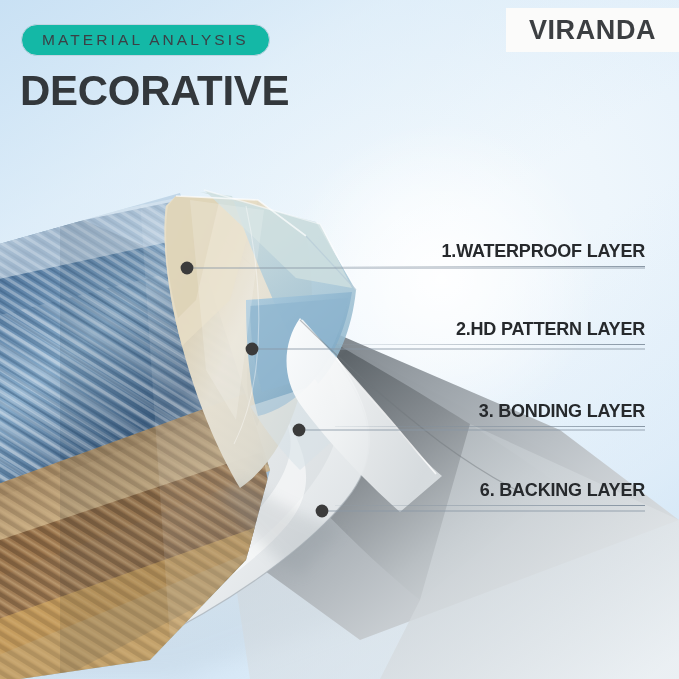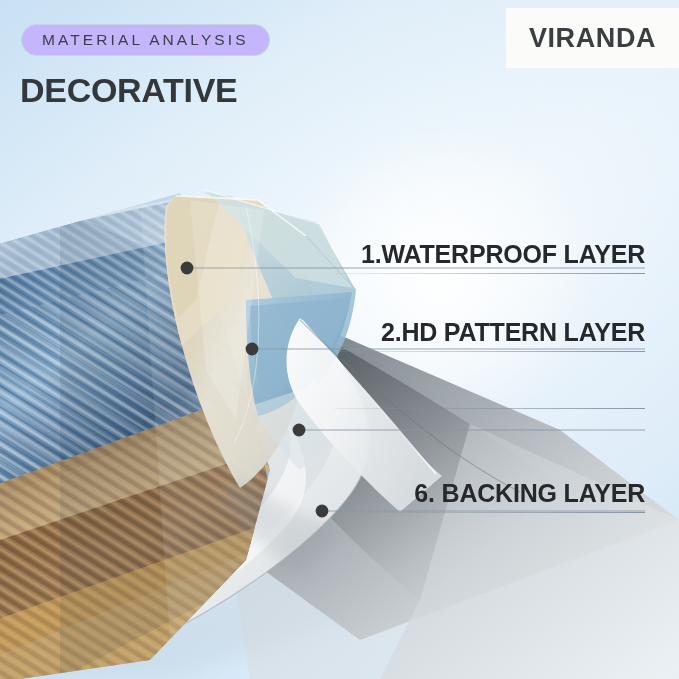"MATERIAL ANALYSIS" .badge { background: #c4b5fd -> #14b8a6 }
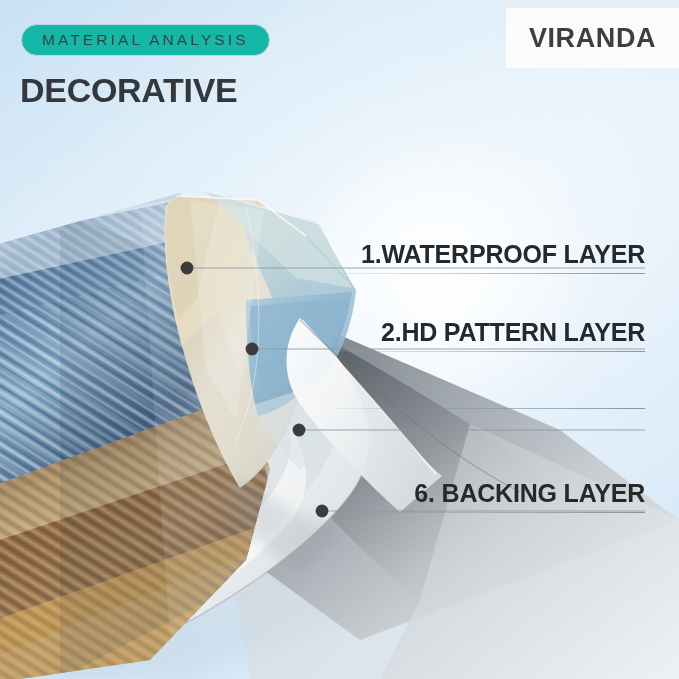"VIRANDA" .logo-box { height: 60px -> 44px }
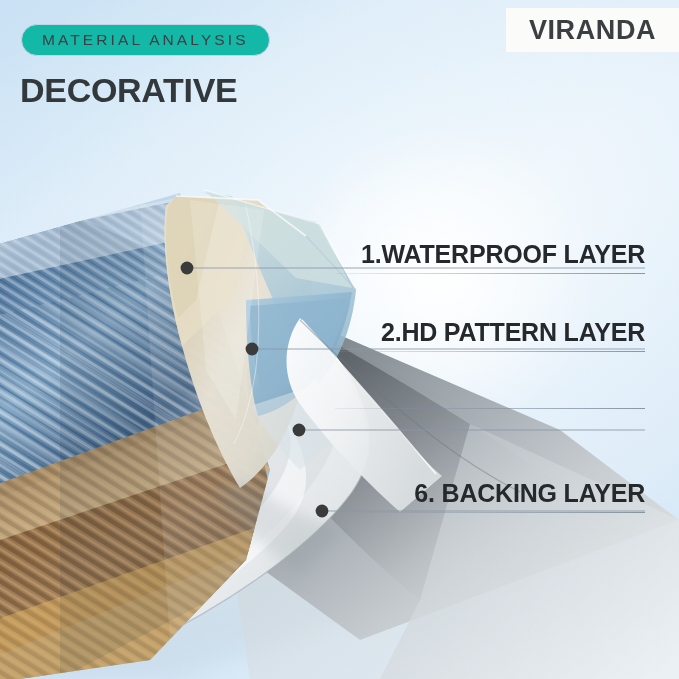"DECORATIVE" .headline { font-size: 34px -> 42px }
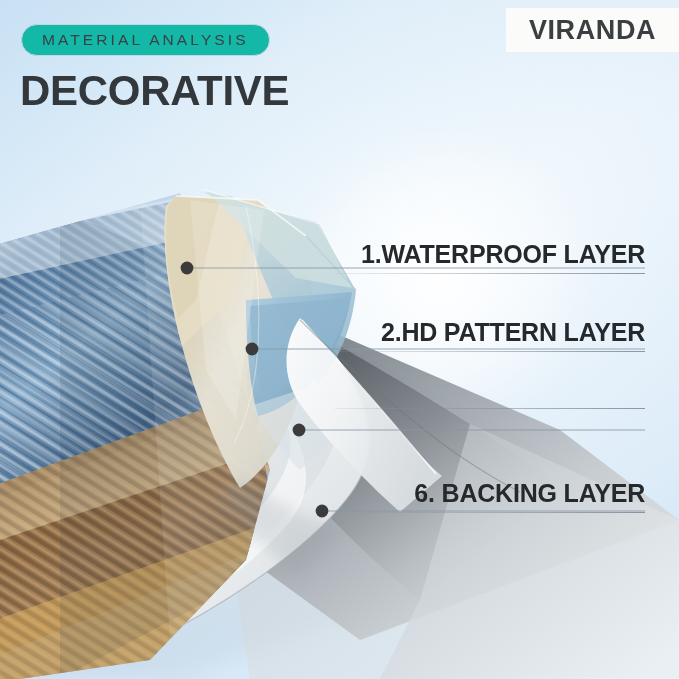"1.WATERPROOF LAYER" .callout-text { font-size: 25px -> 18px }
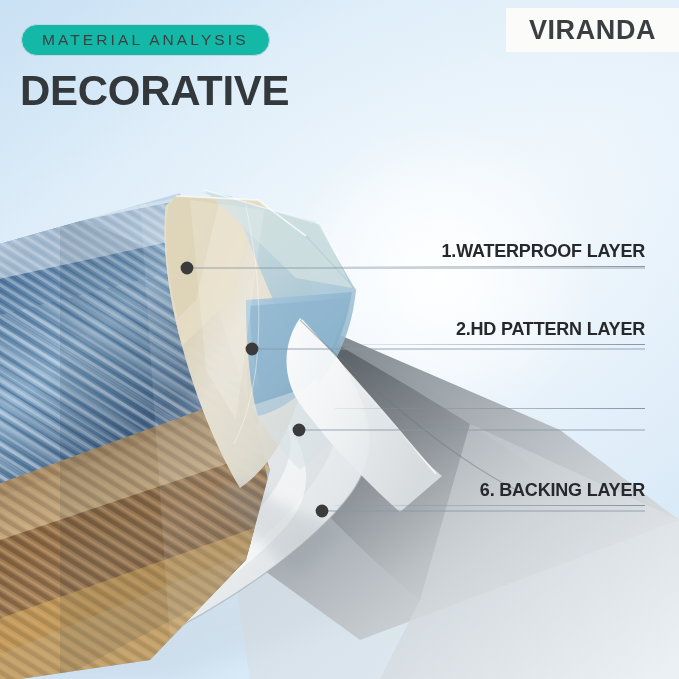"3. BONDING LAYER" div.callout-text { html: none -> <div>3. BONDING LAYER</div> }
